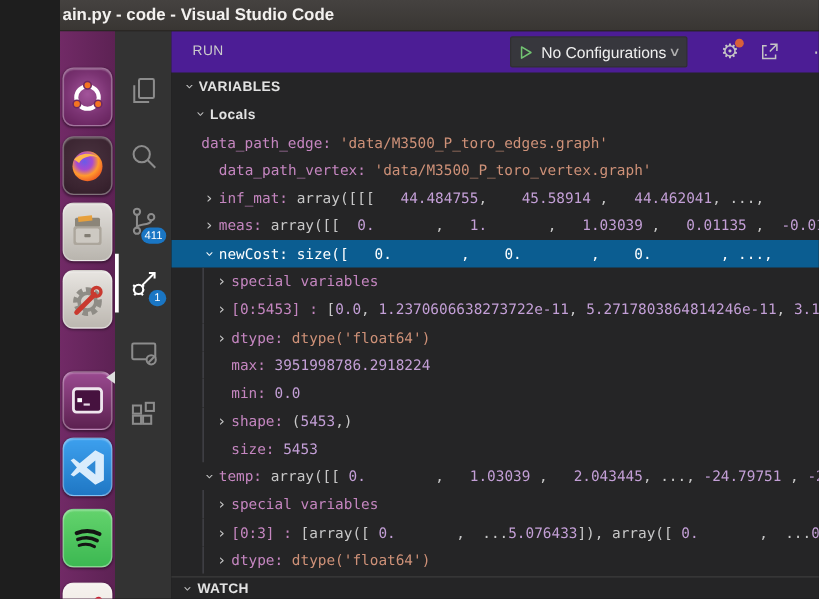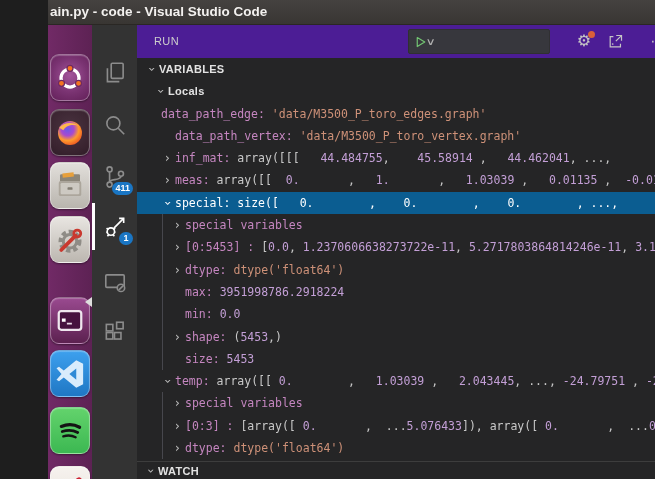"No Configurations" span.config-label { html: none -> <span>No Configurations</span> }
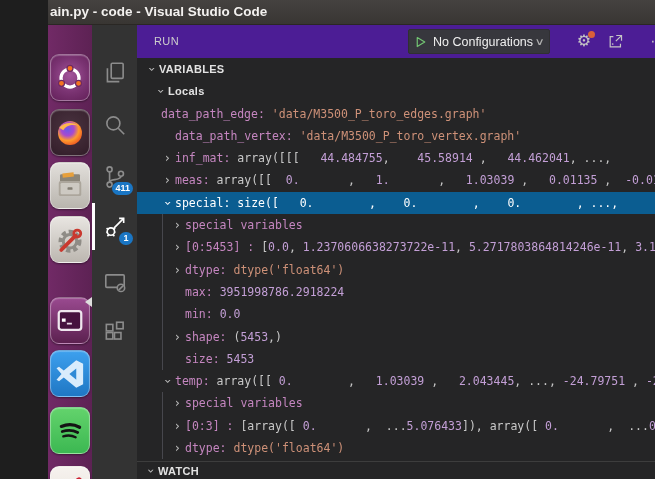"411" .badge { font-weight: bold -> normal }
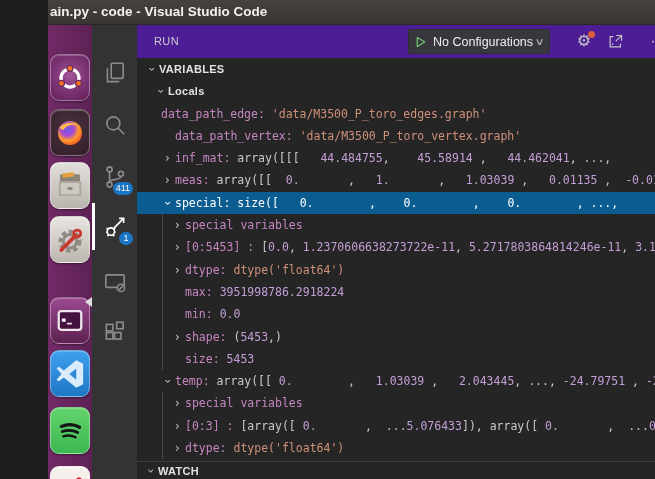"special:" span.n-name { text: special -> newCost }
